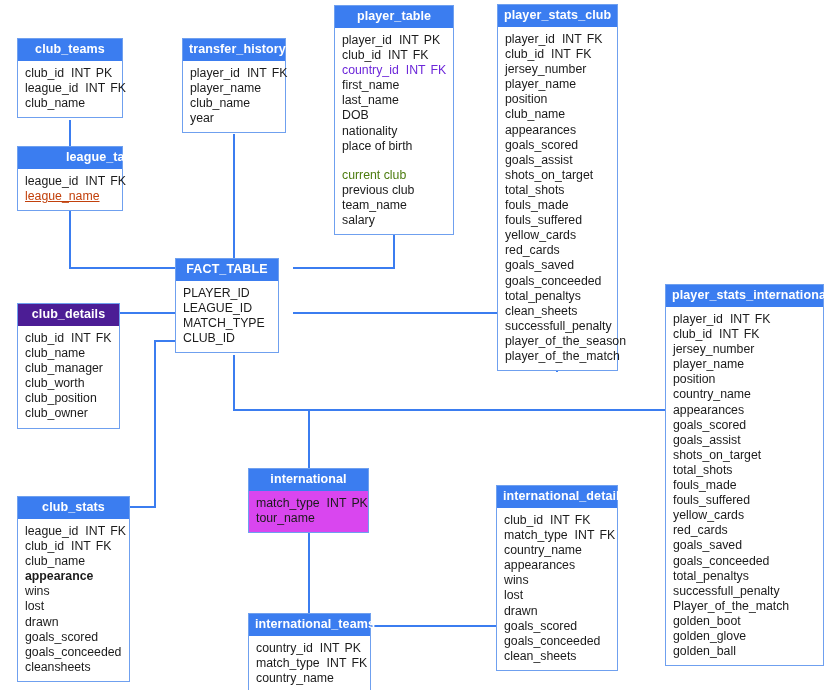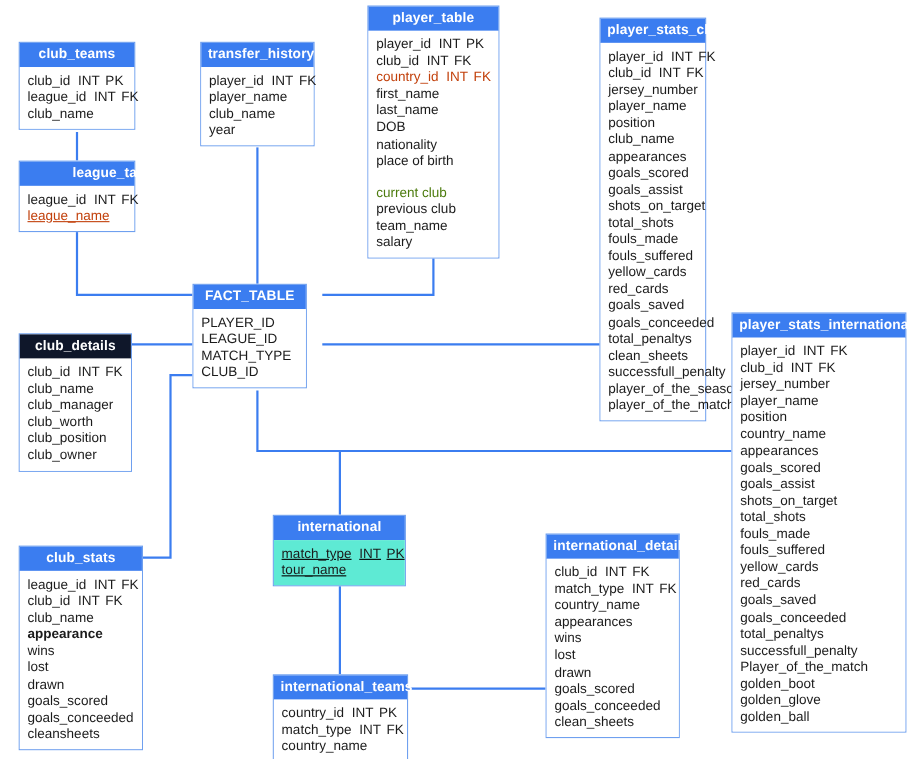"player_stats_club" div.entity { margin-left: 48px -> none; top: 16px -> 4px; width: 97px -> 121px }
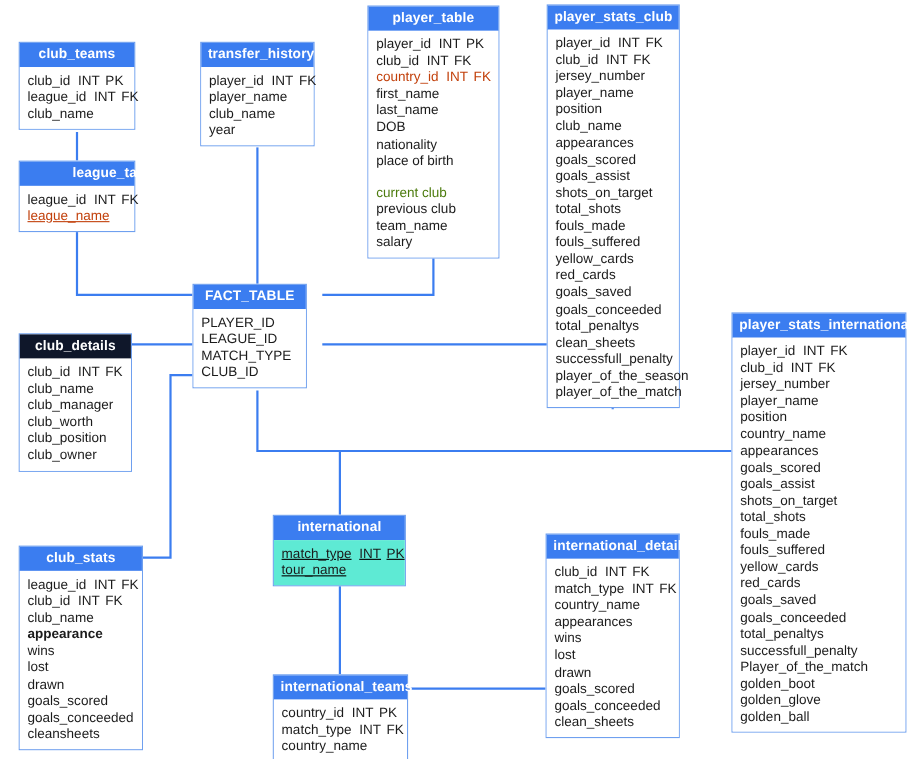"country_id INT FK" div.field { color: #c2410c -> #6d28d9 }
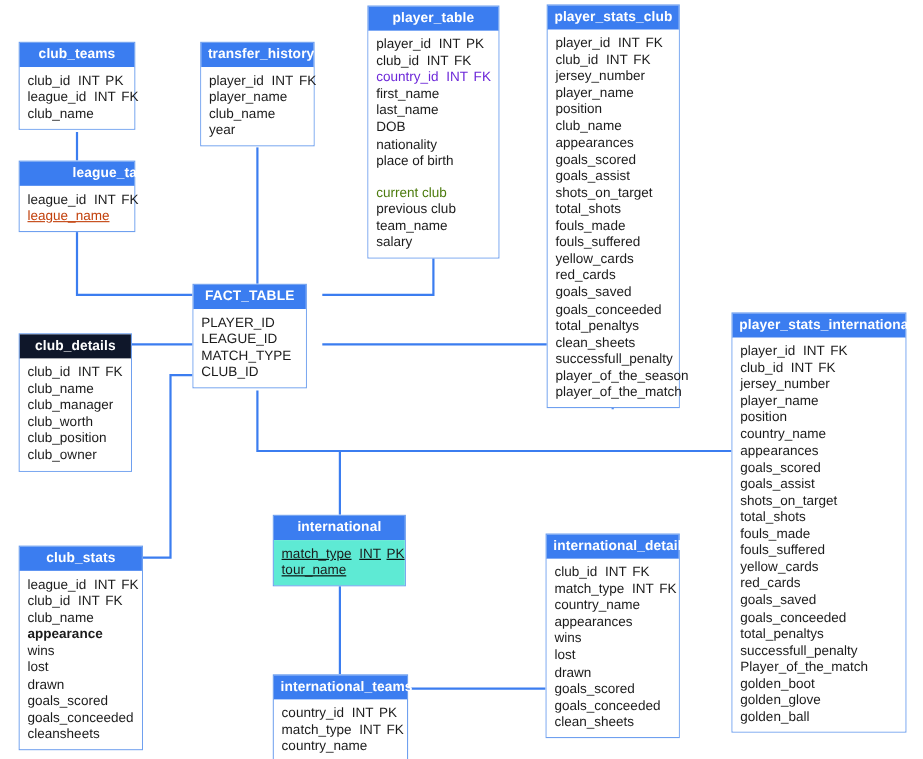"club_details" div.entity-header { background: #0f172a -> #4c1d95 }
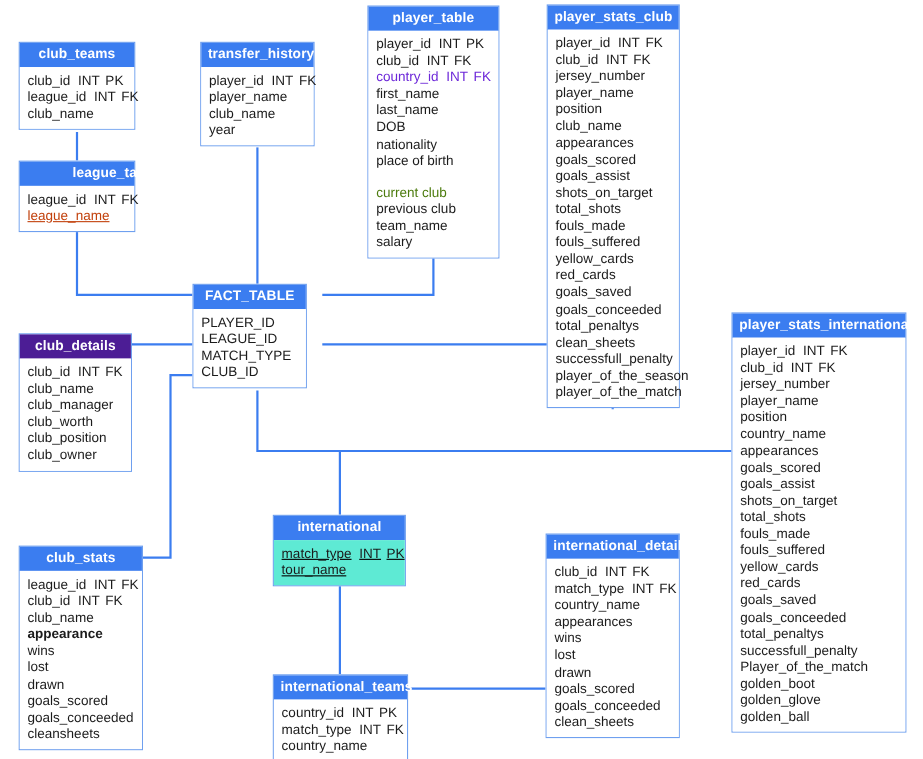"match_type INT PK" div.entity-body { background: #5eead4 -> #d946ef; text-decoration: underline -> none }
